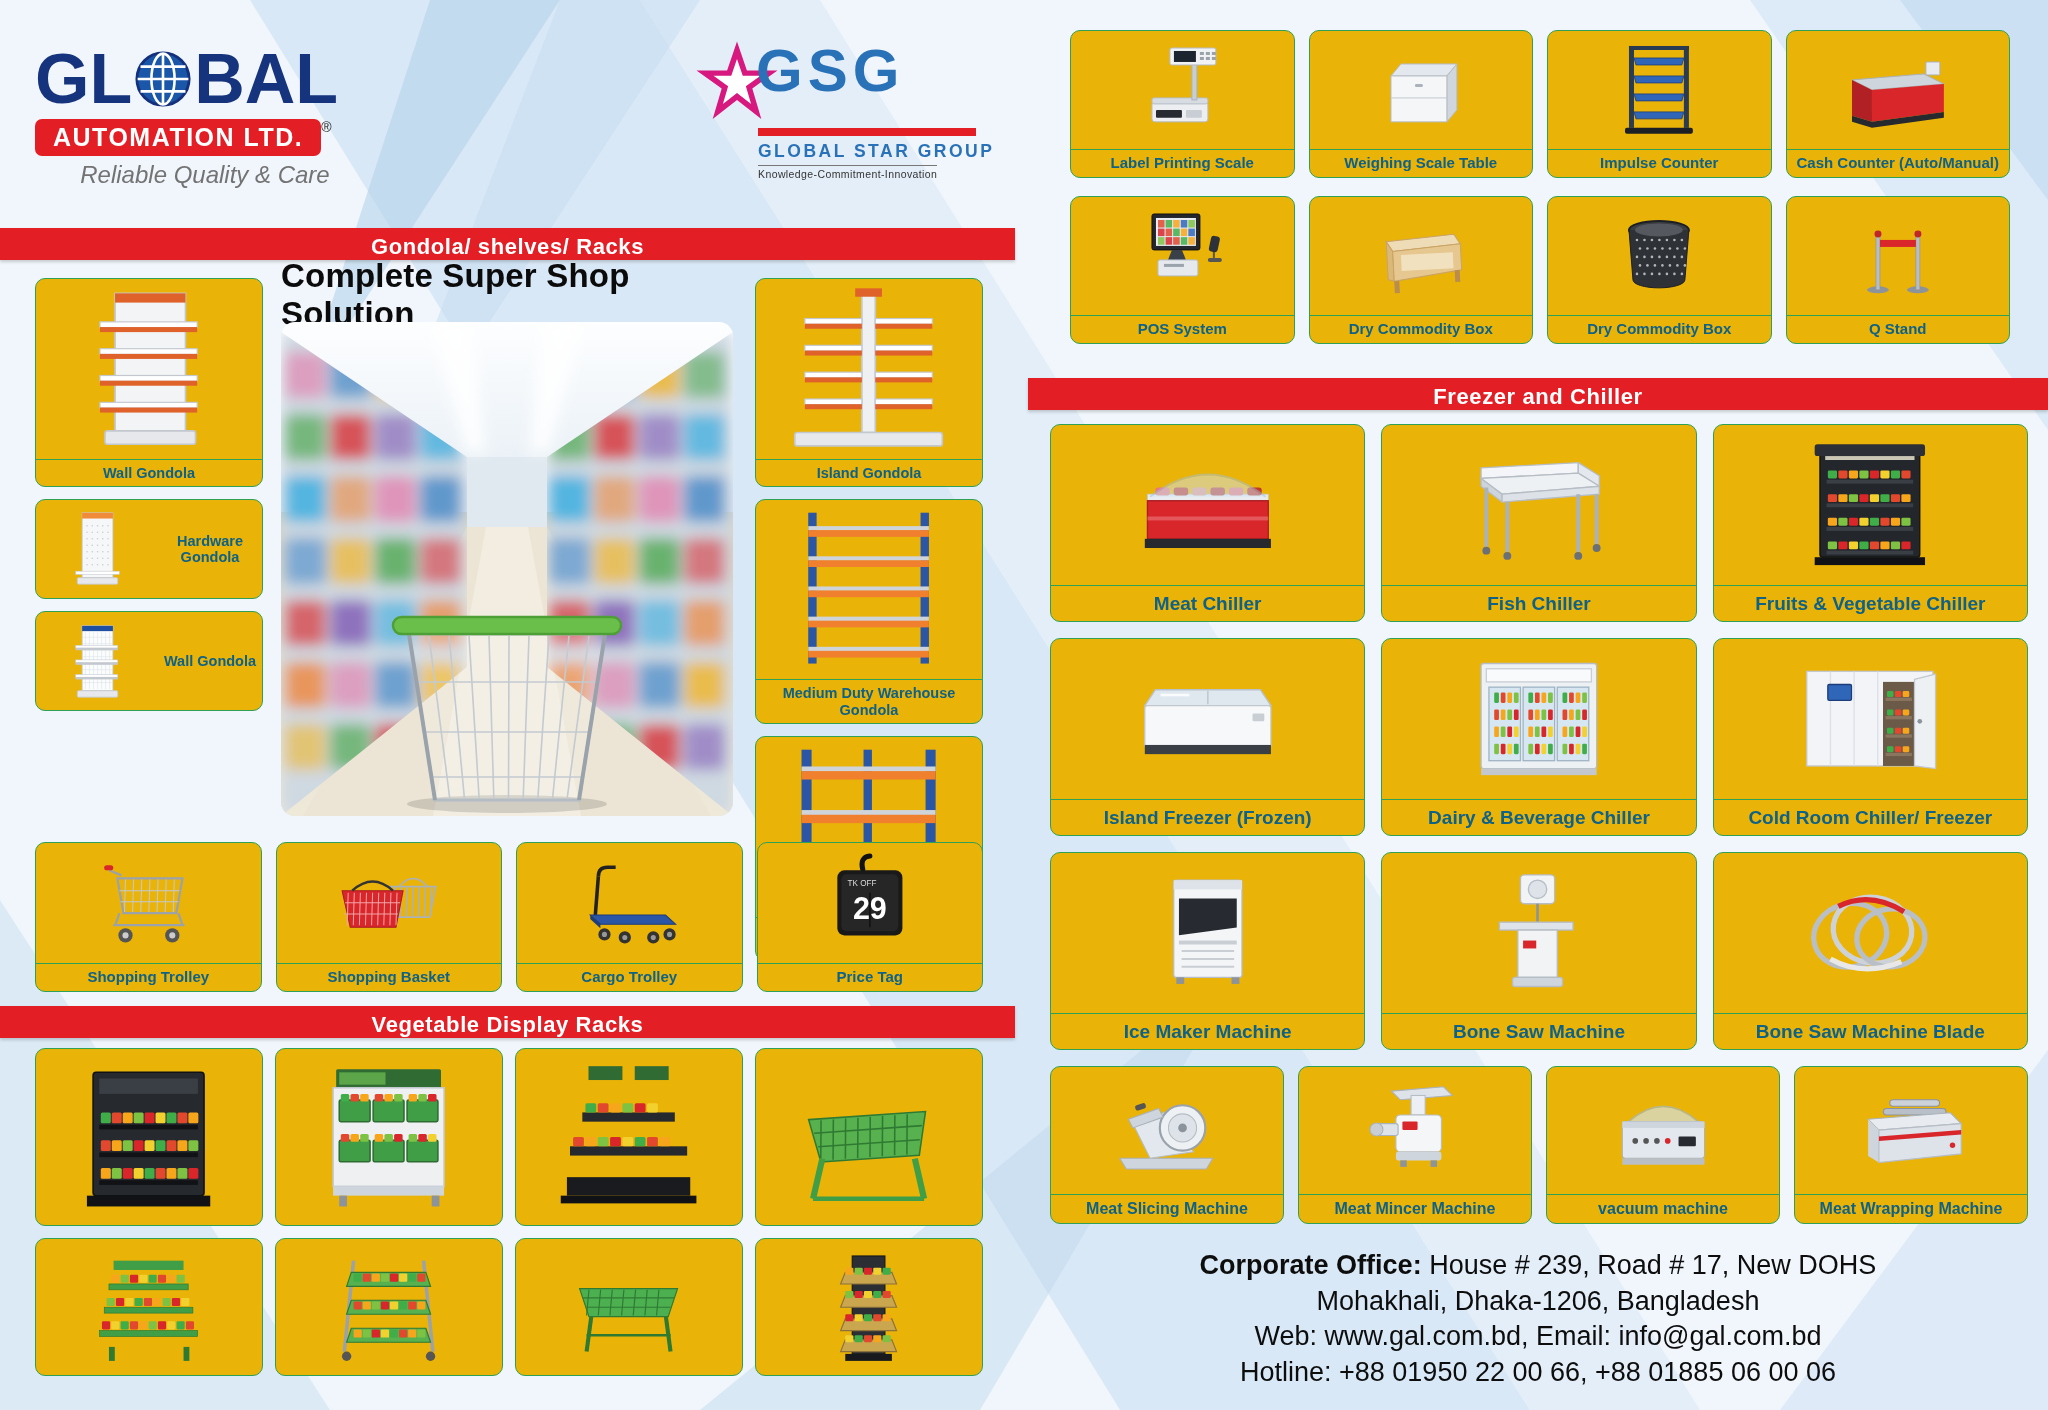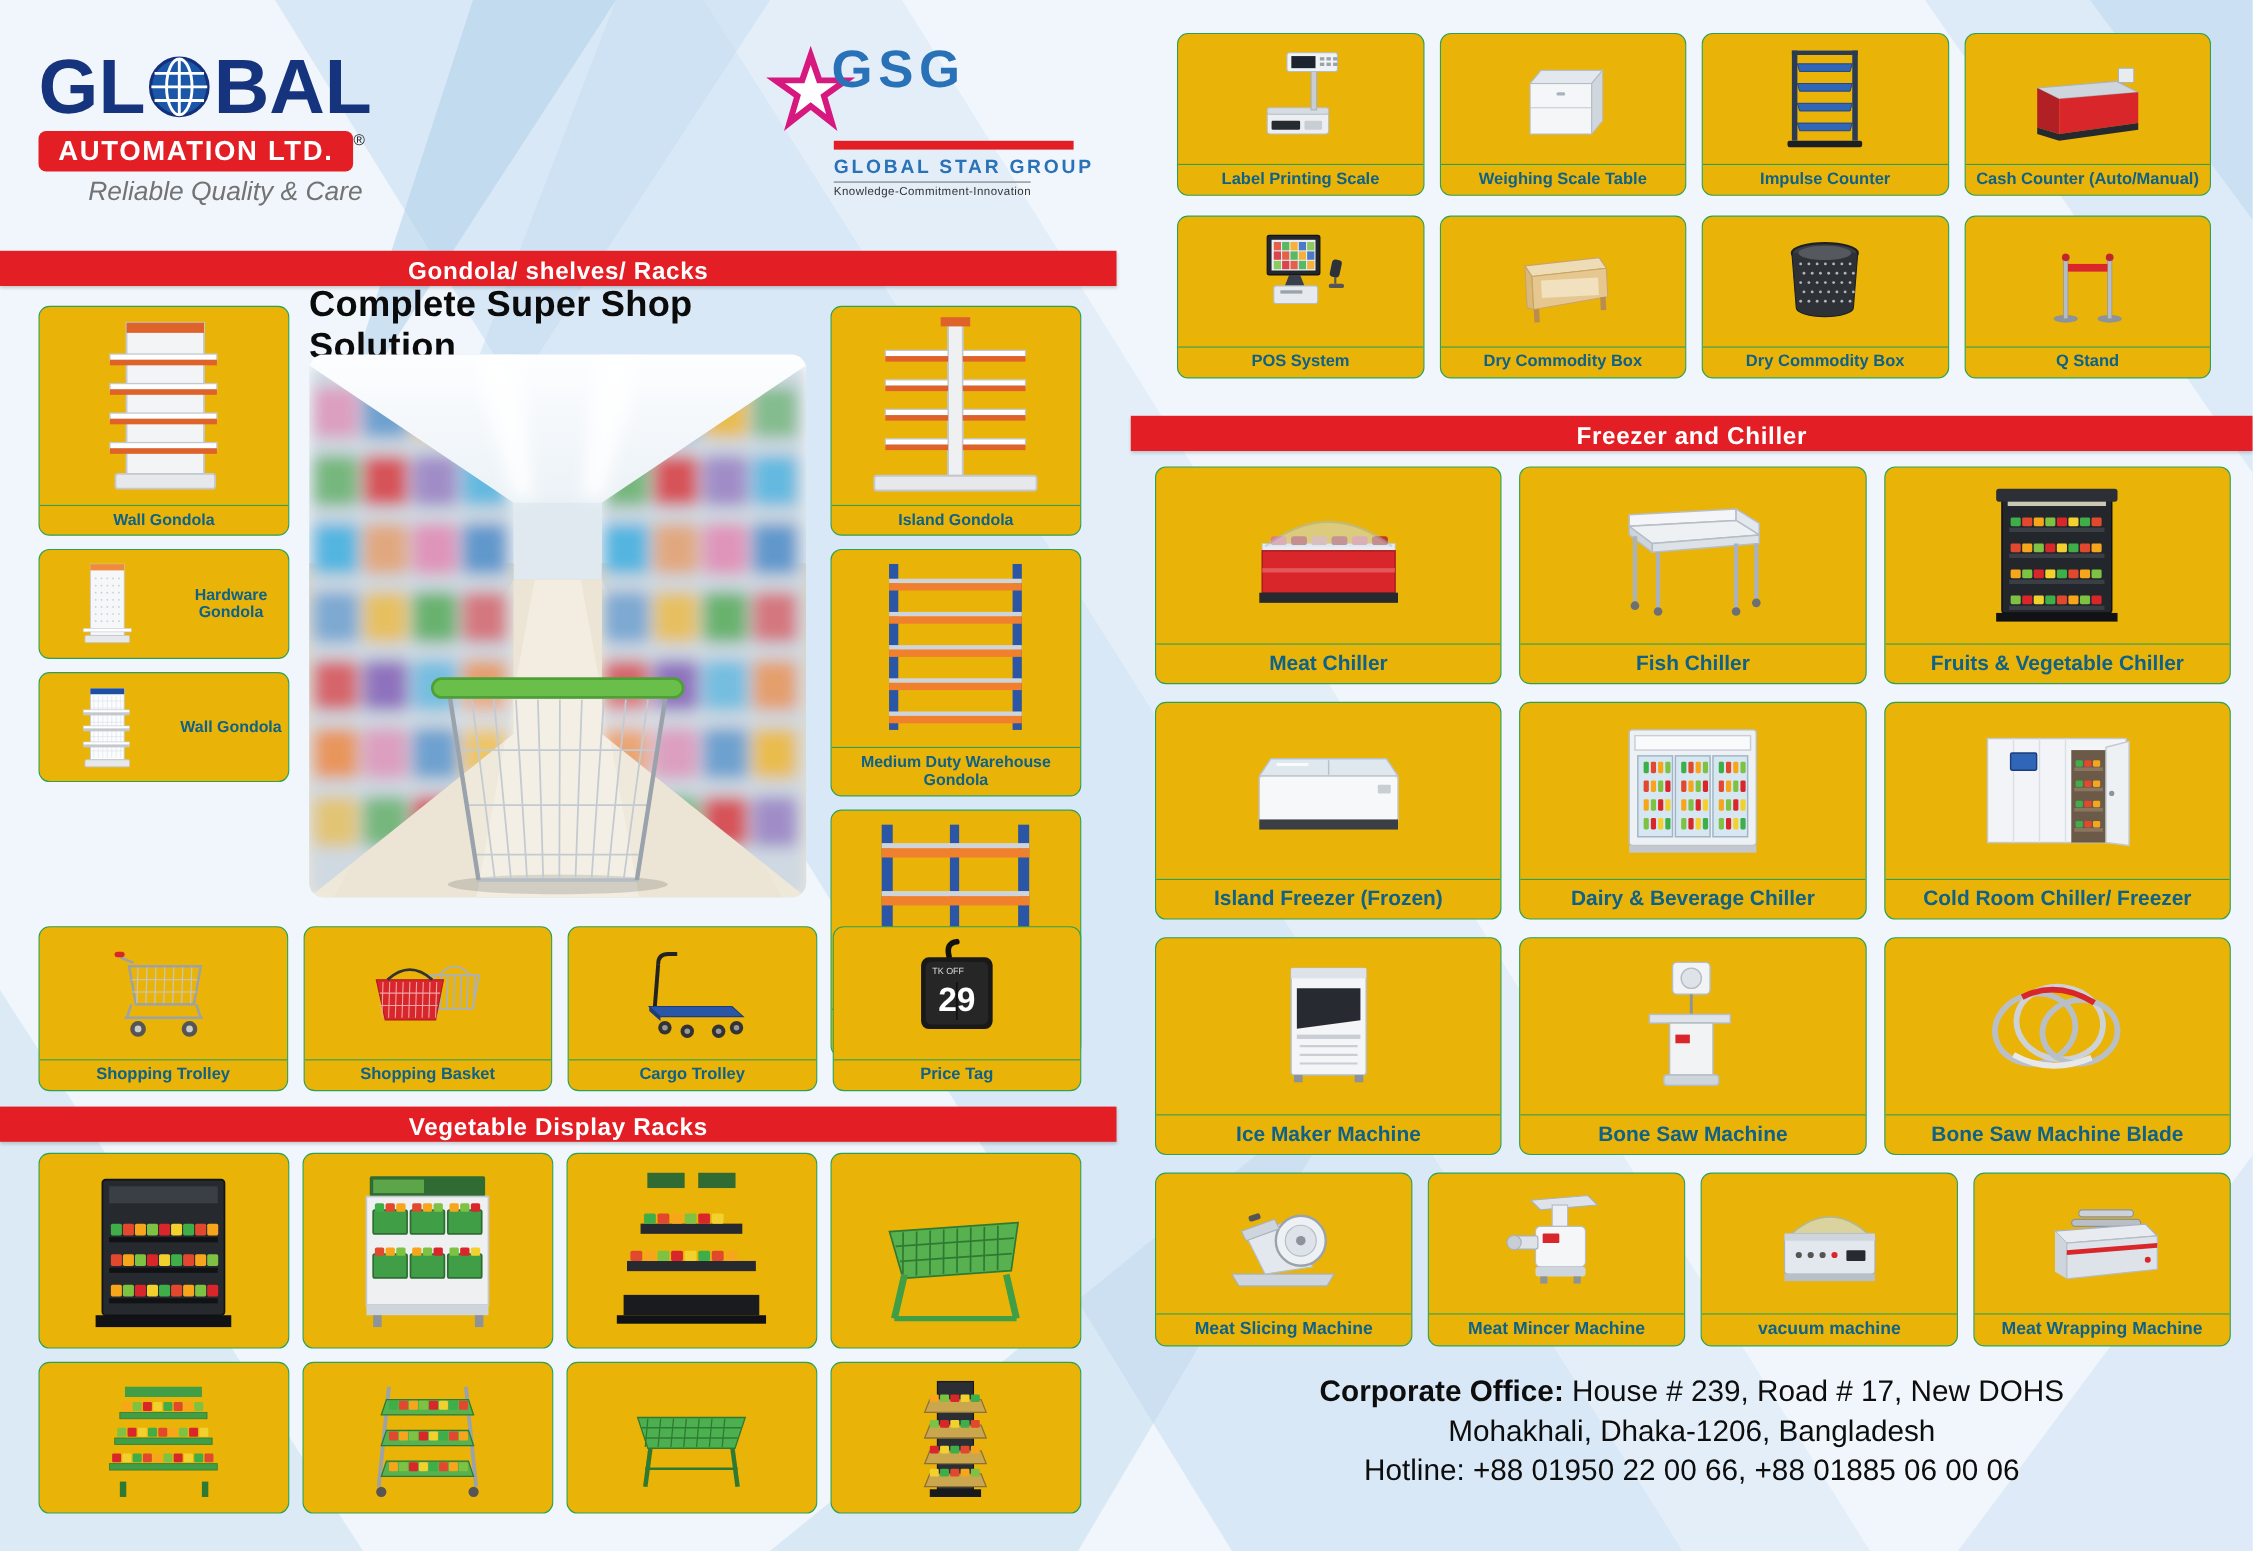"GSG" .gsg-initials { font-size: 48px -> 60px }
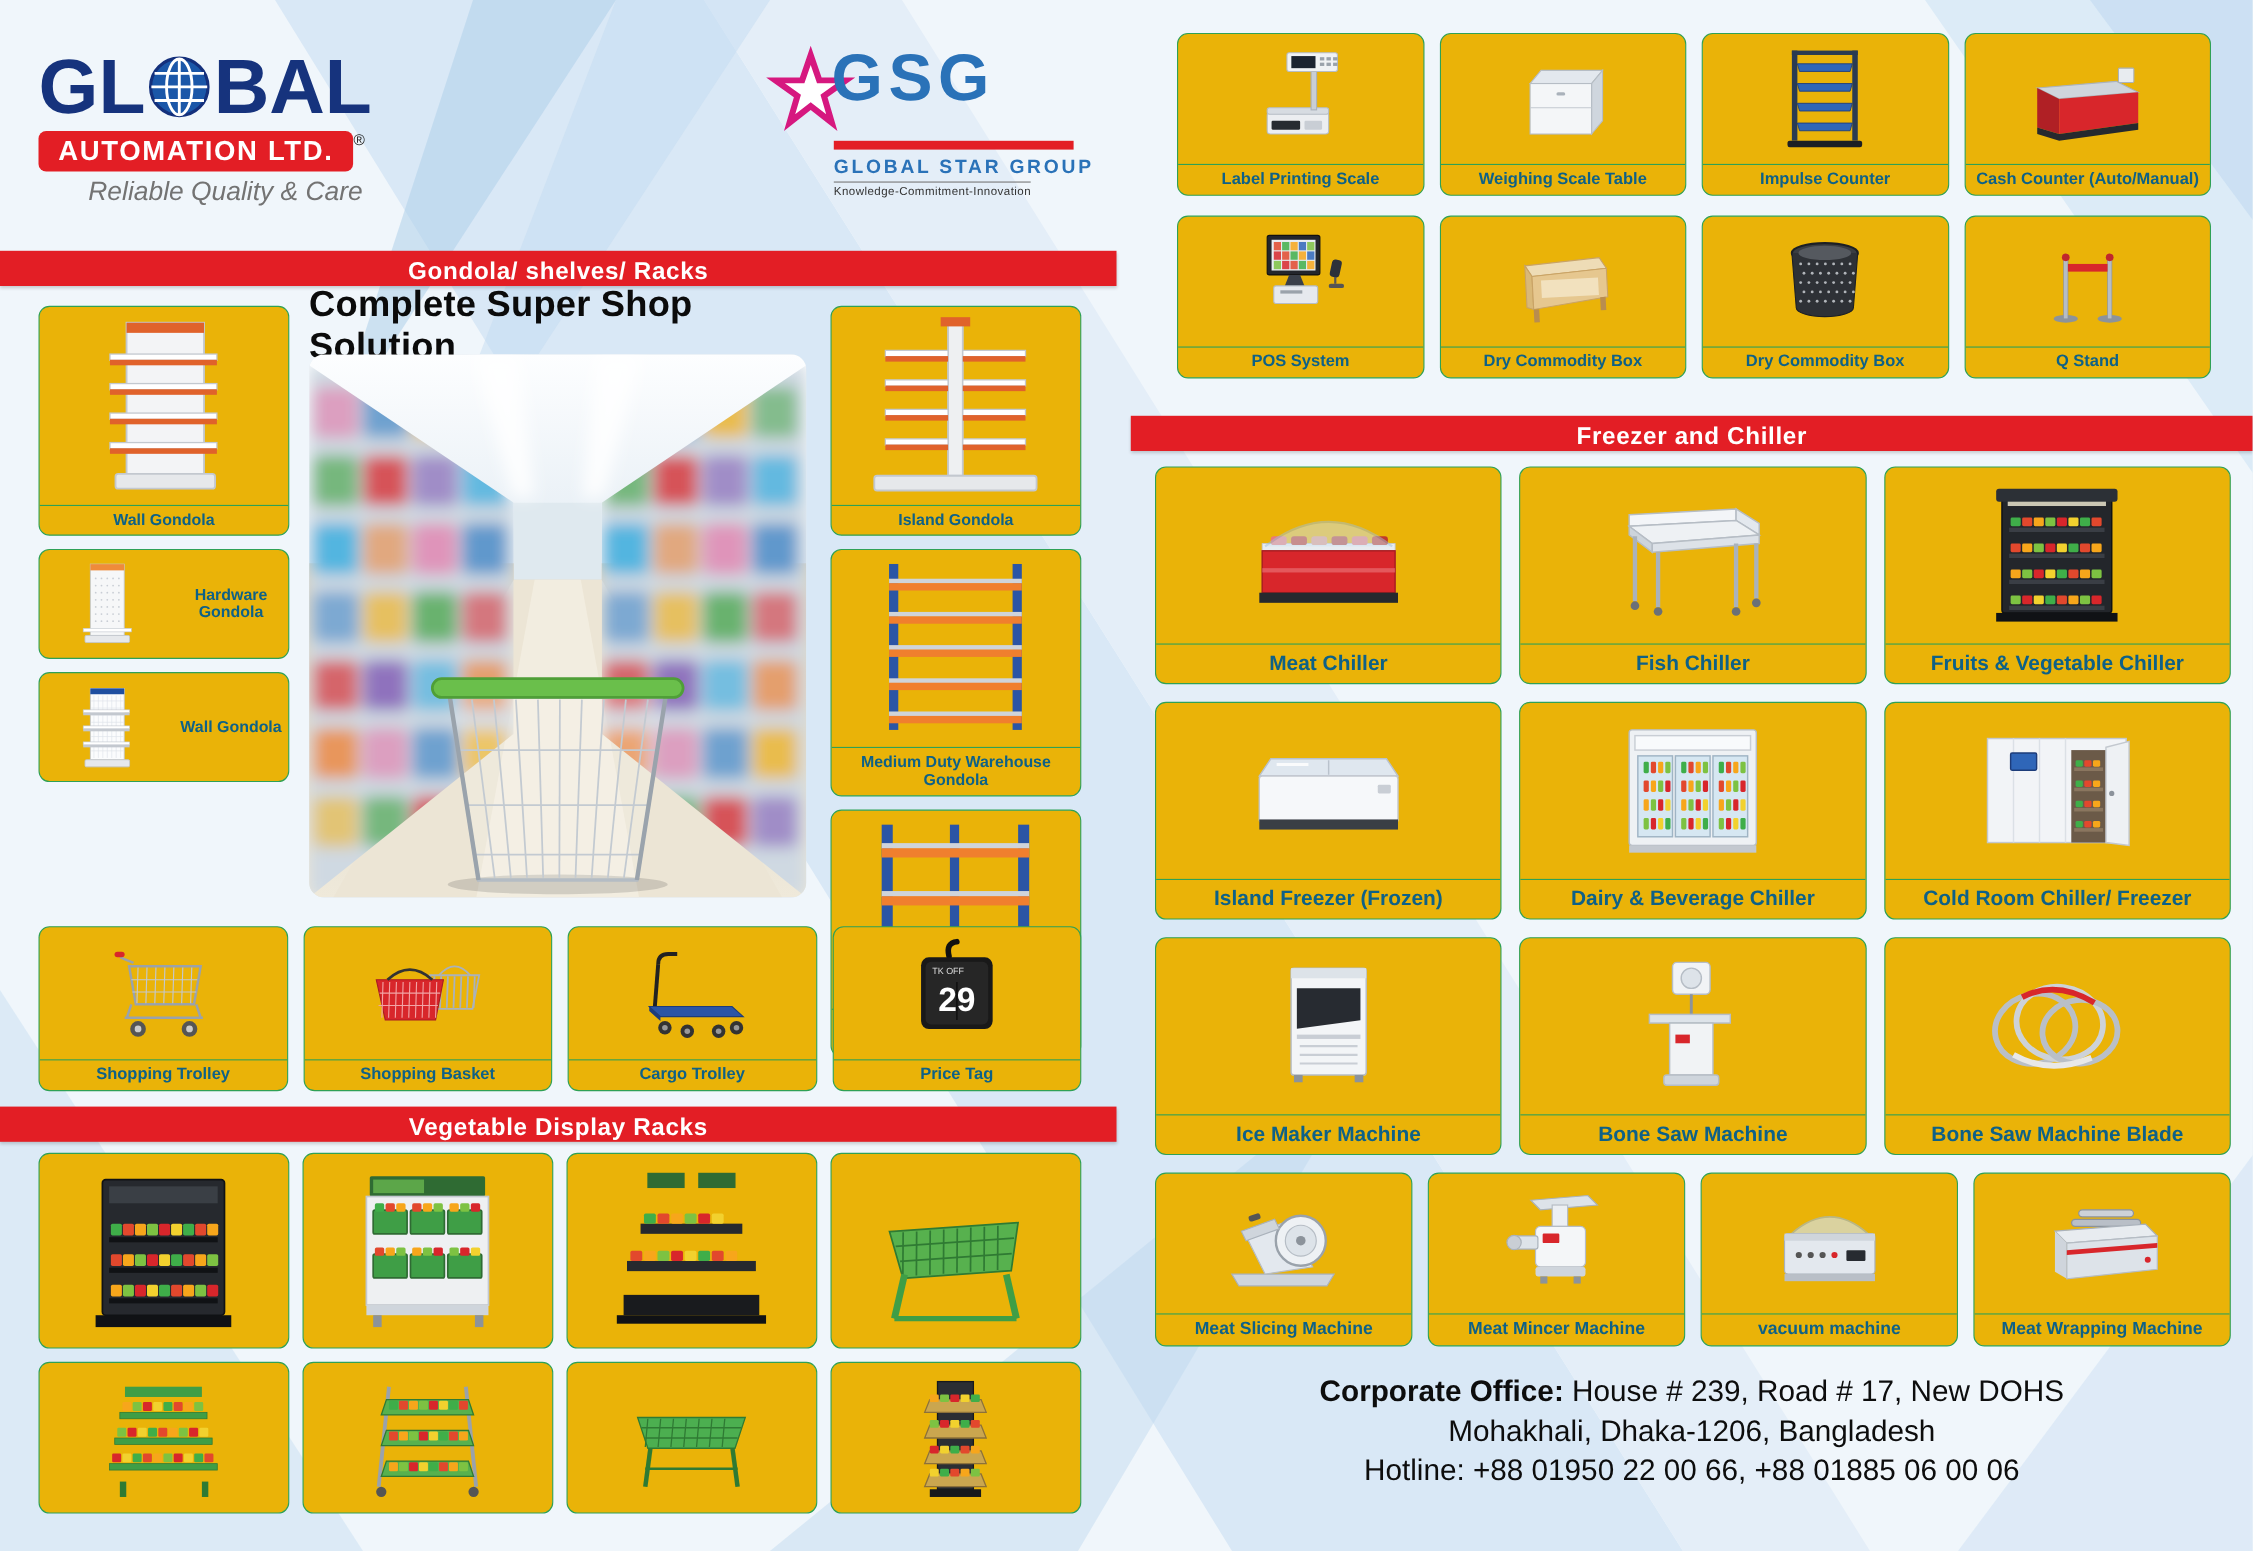"Web: www.gal.com.bd, Email:" p { html: none -> <p>Web: www.gal.com.bd, Email: info@gal.com.bd</p> }
